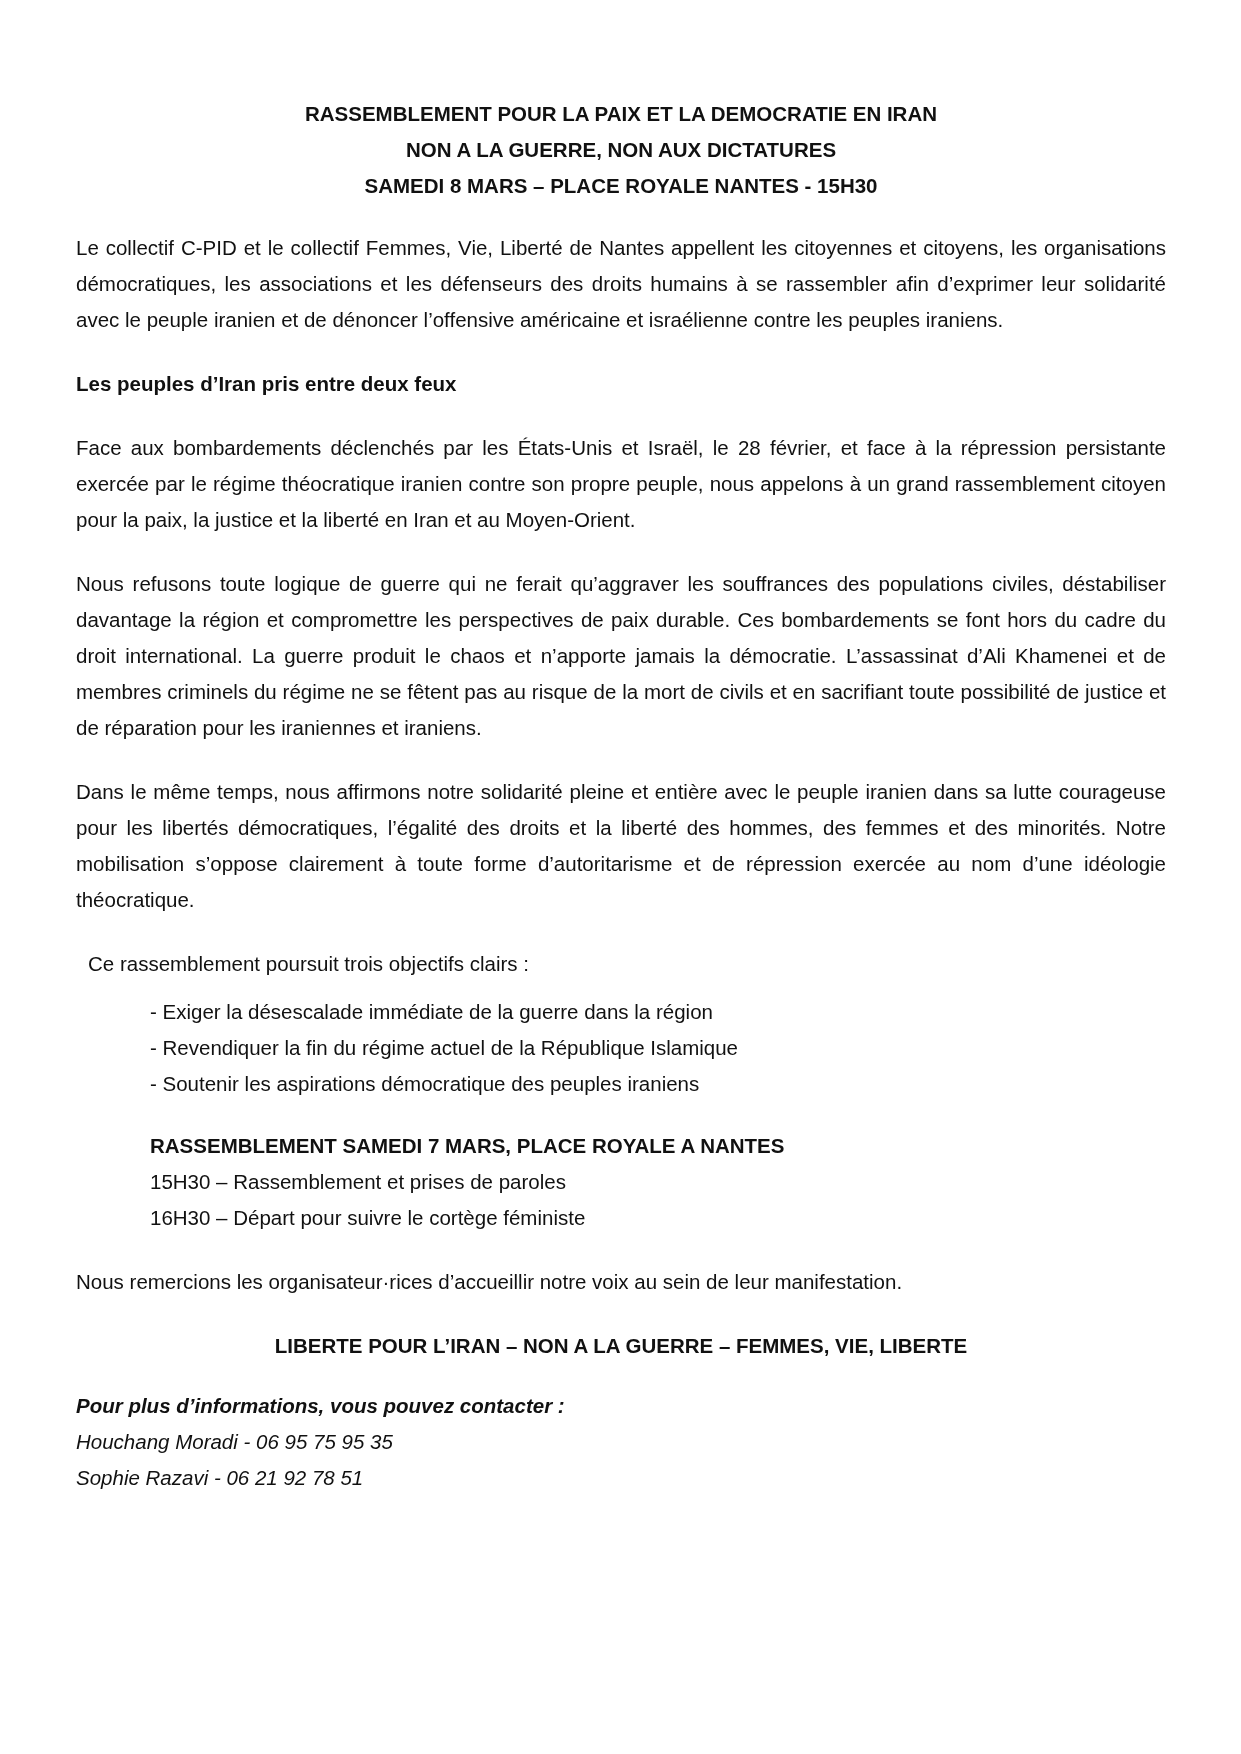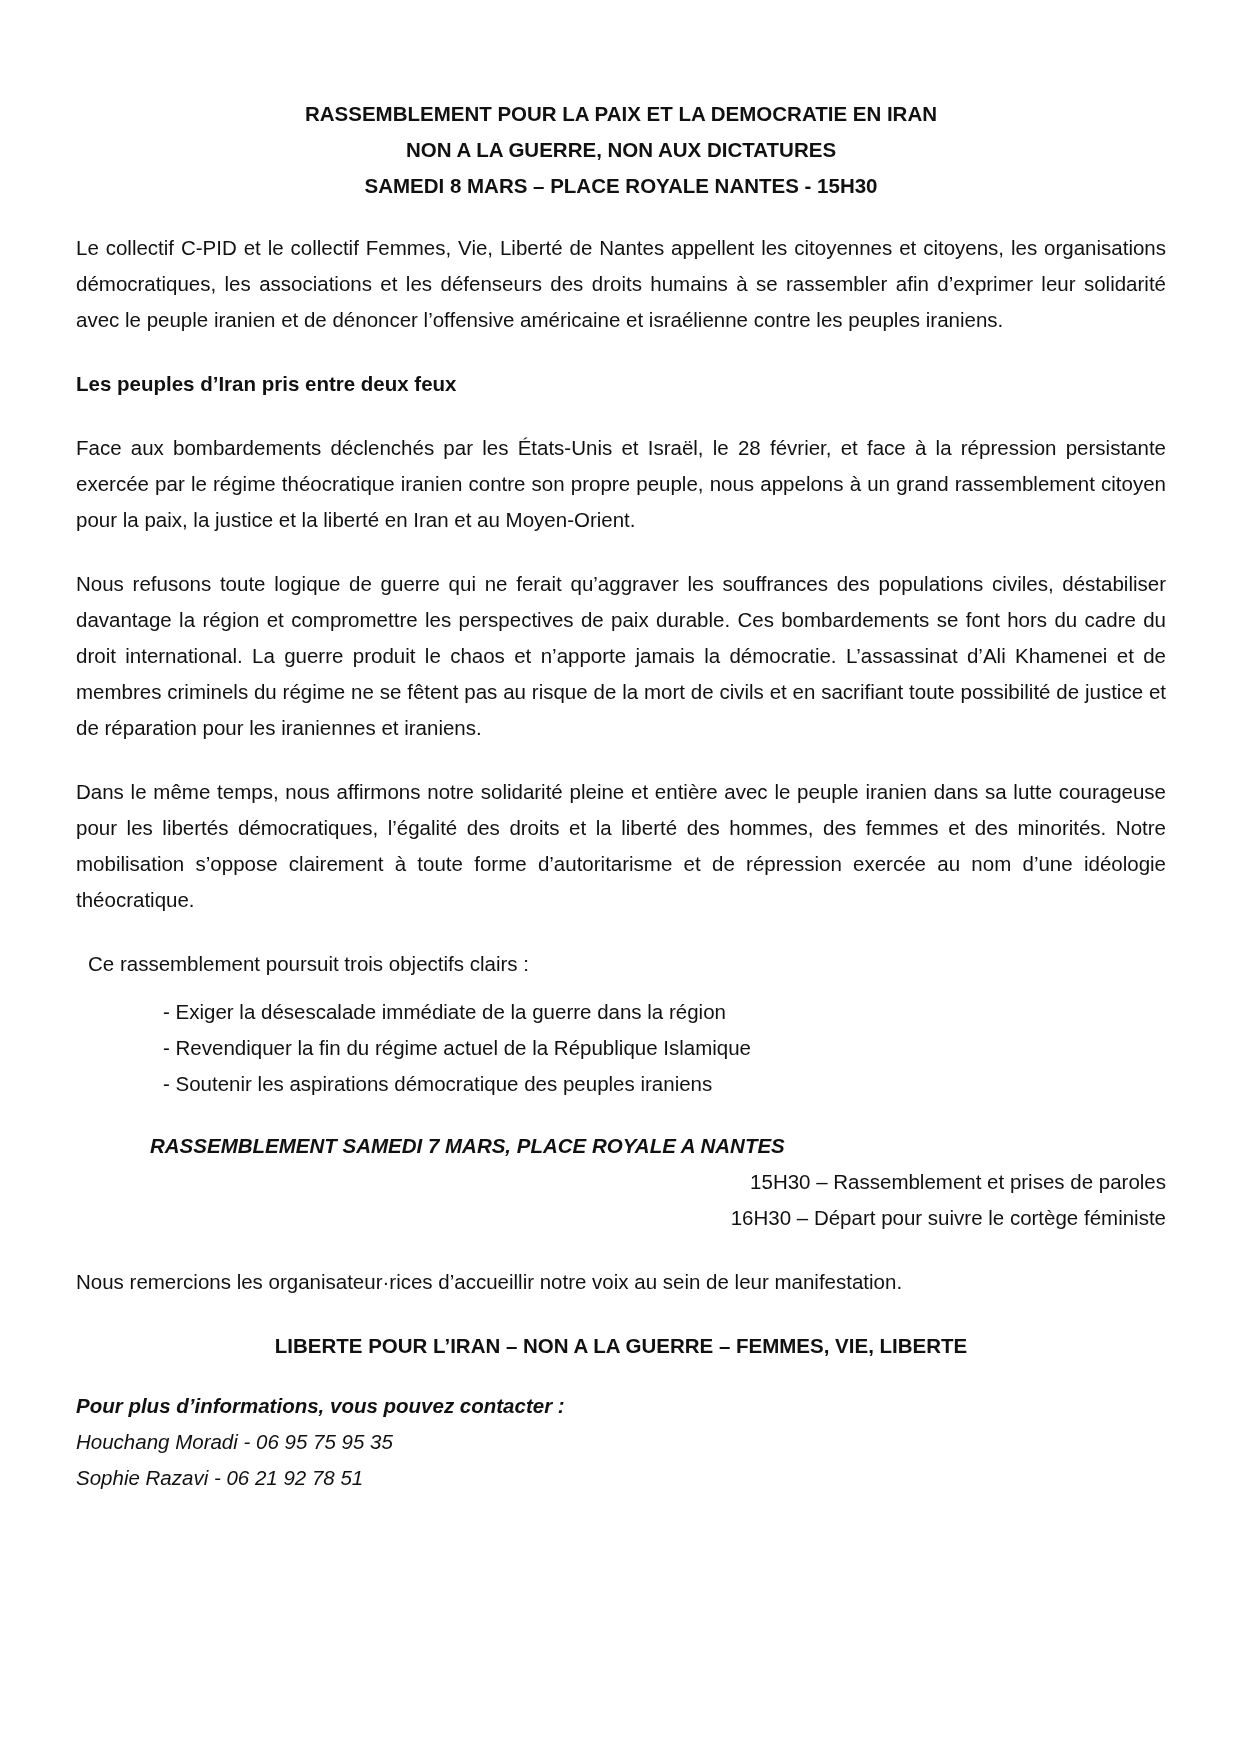"- Exiger la désescalade immédiate" ul.objectives li { margin-left: 13px -> none }
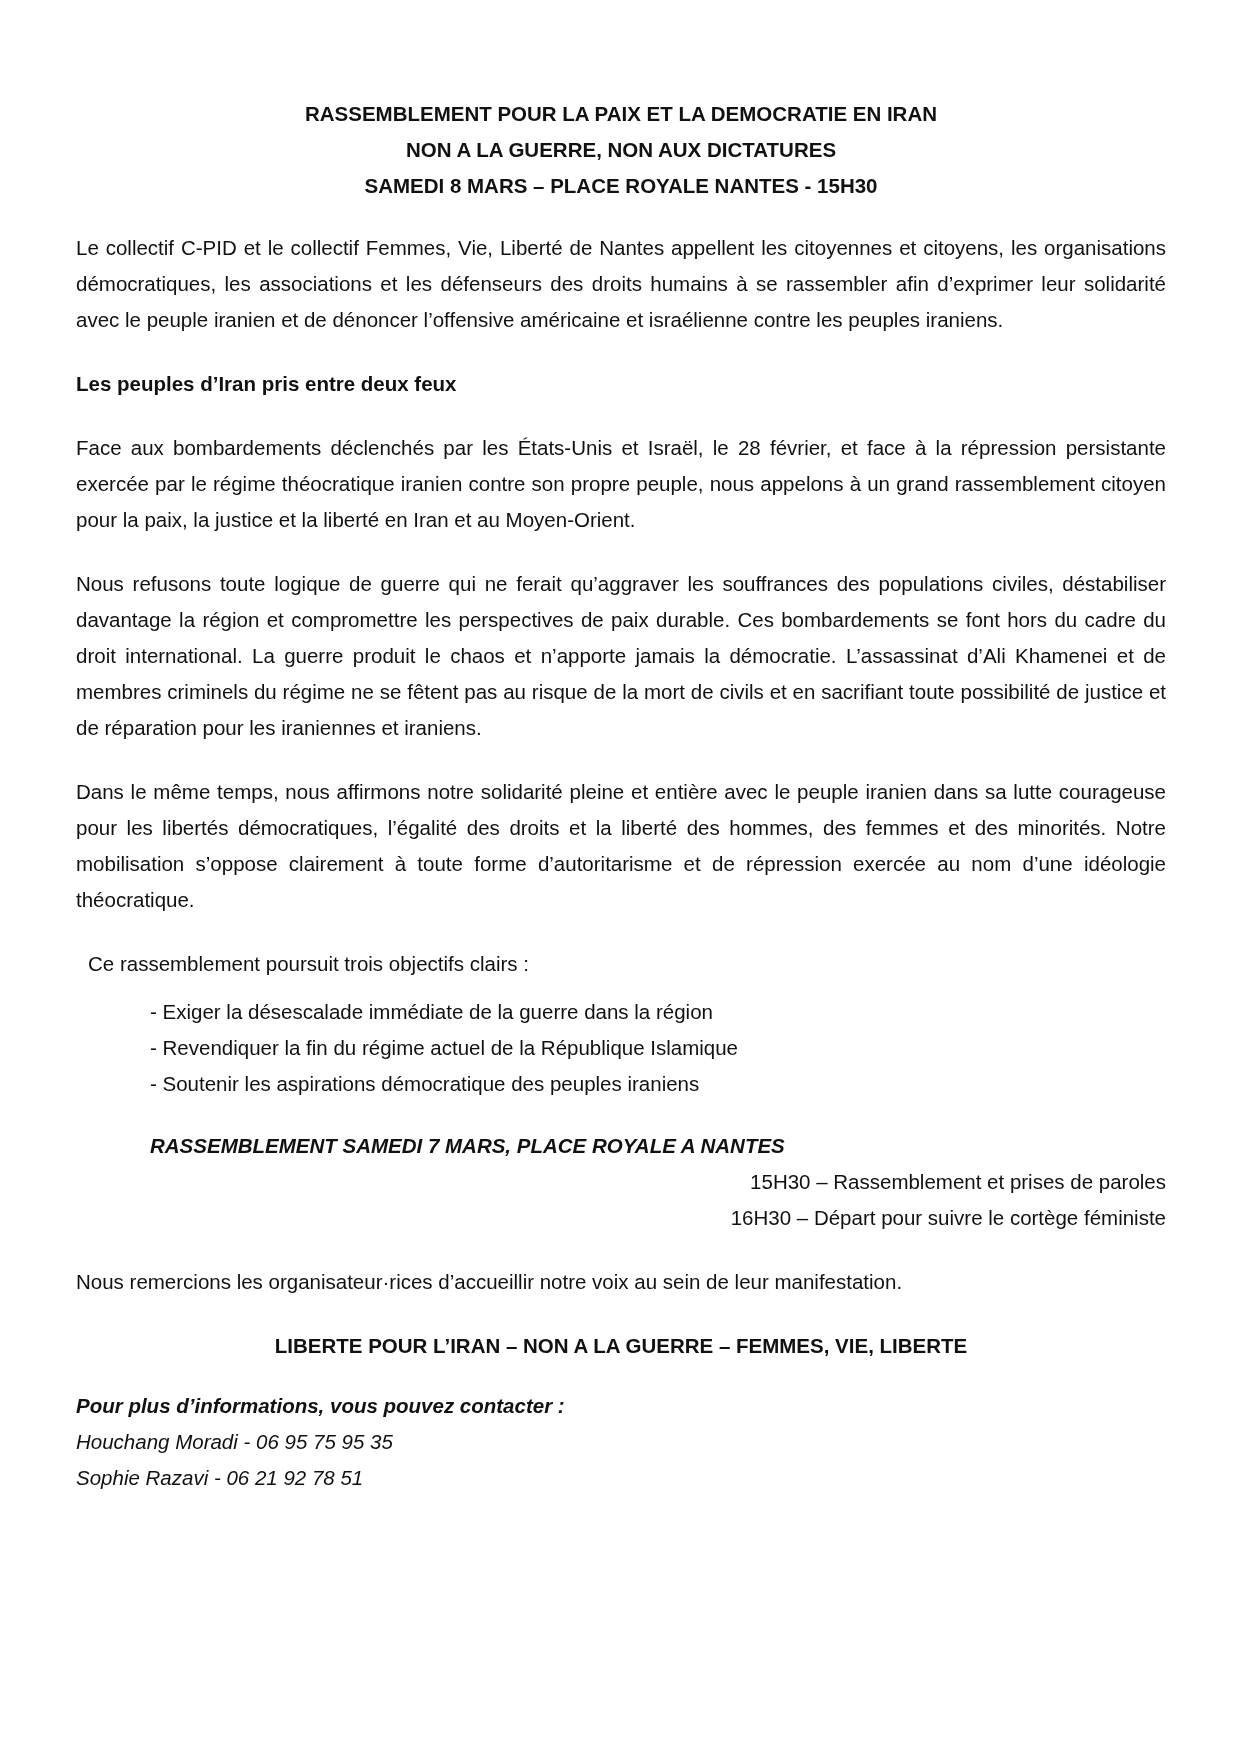"RASSEMBLEMENT SAMEDI 7 MARS, PLACE" .event-heading { font-style: italic -> none }
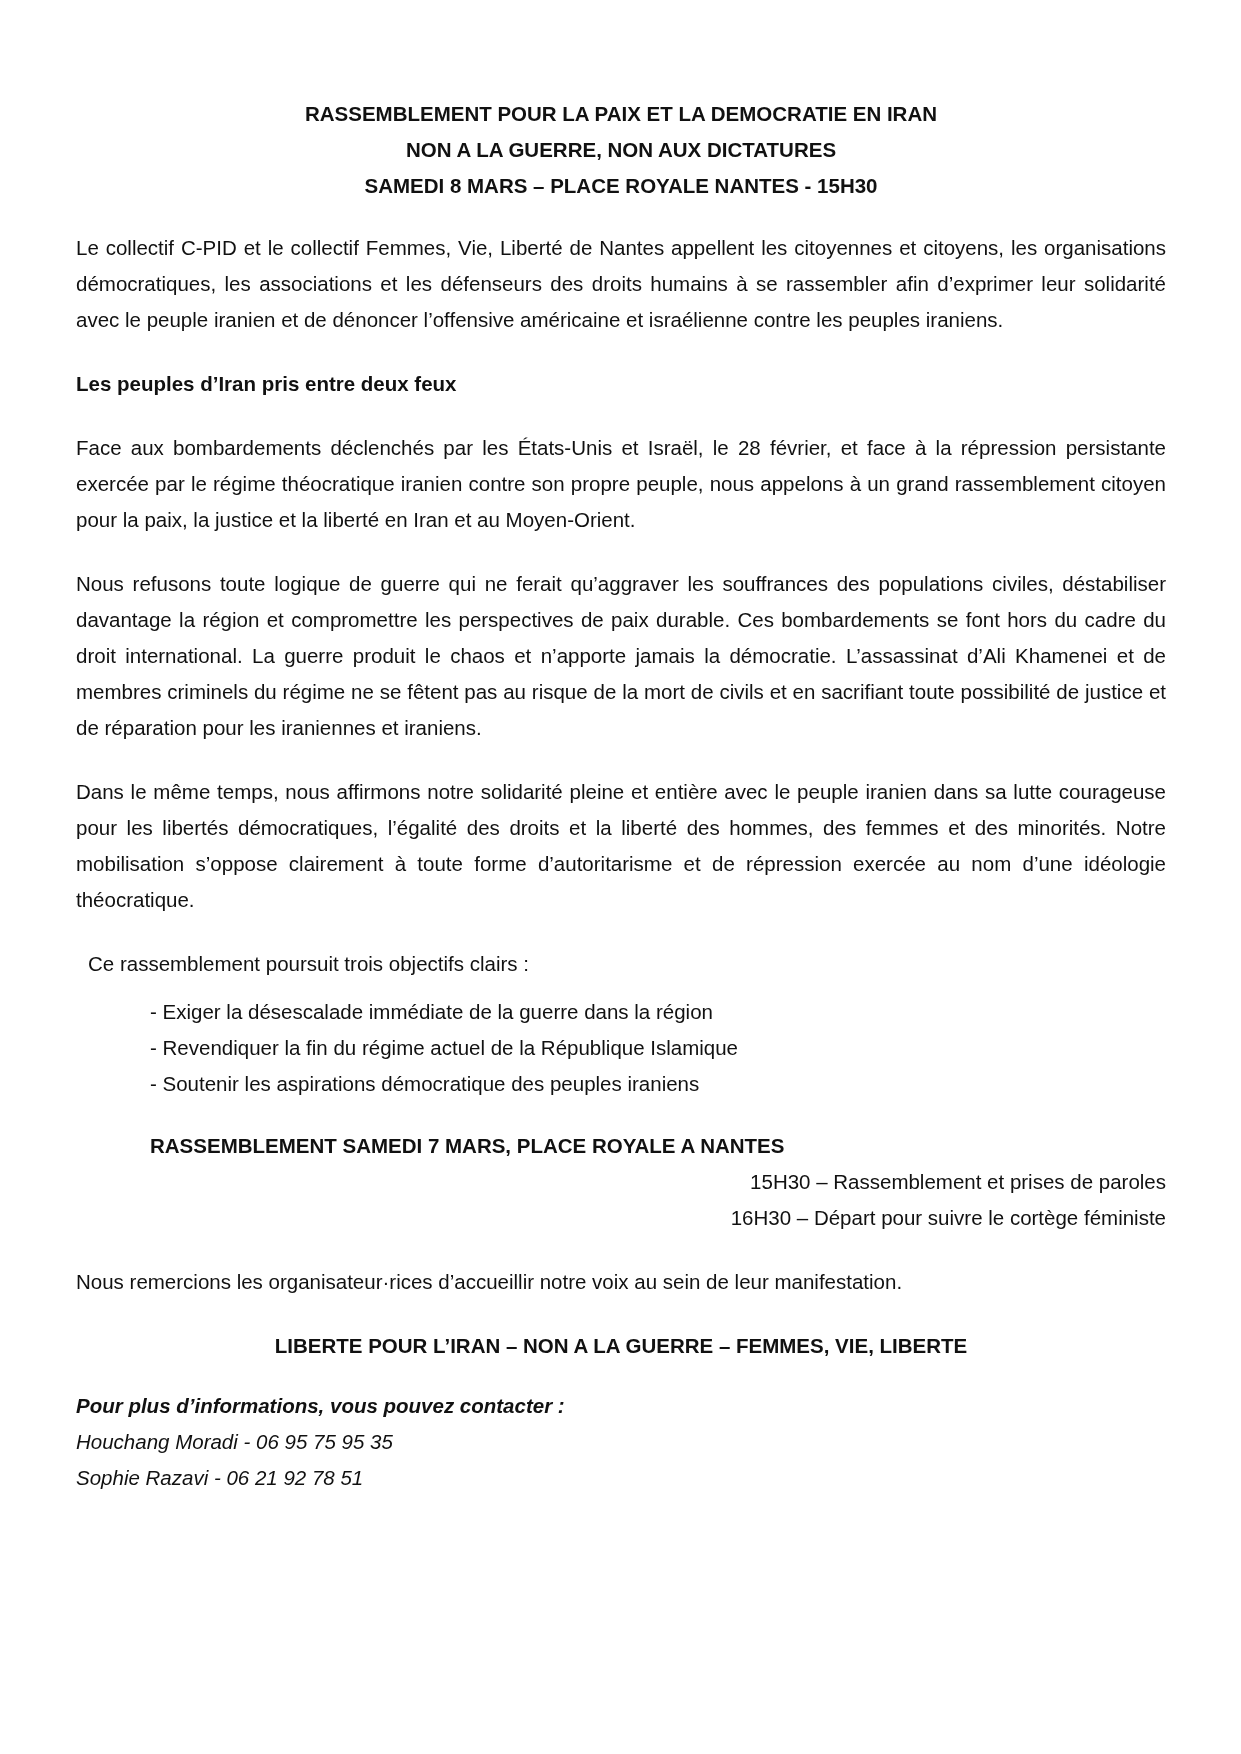"15H30 – Rassemblement et prises" .event-line { text-align: right -> none }
